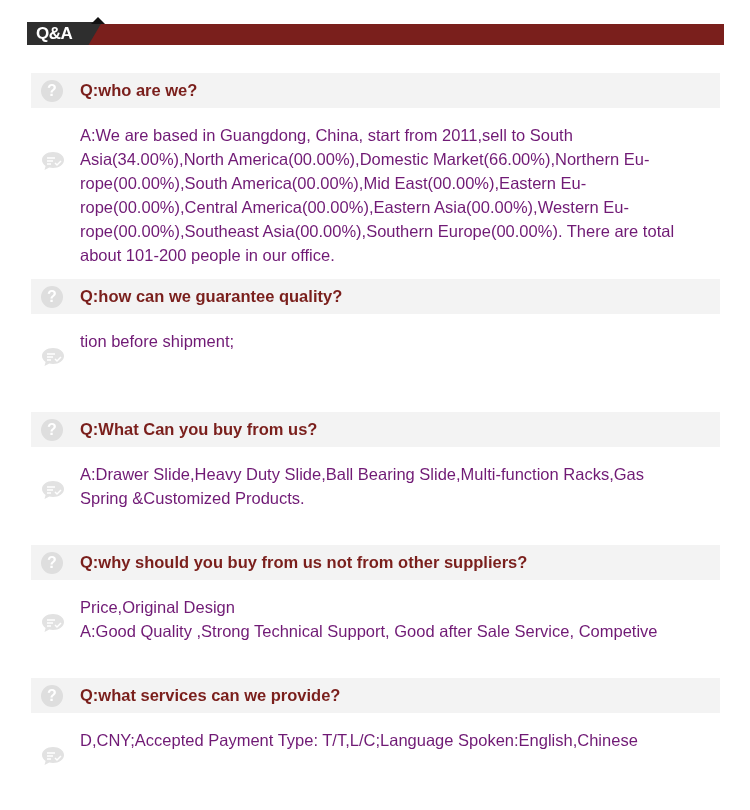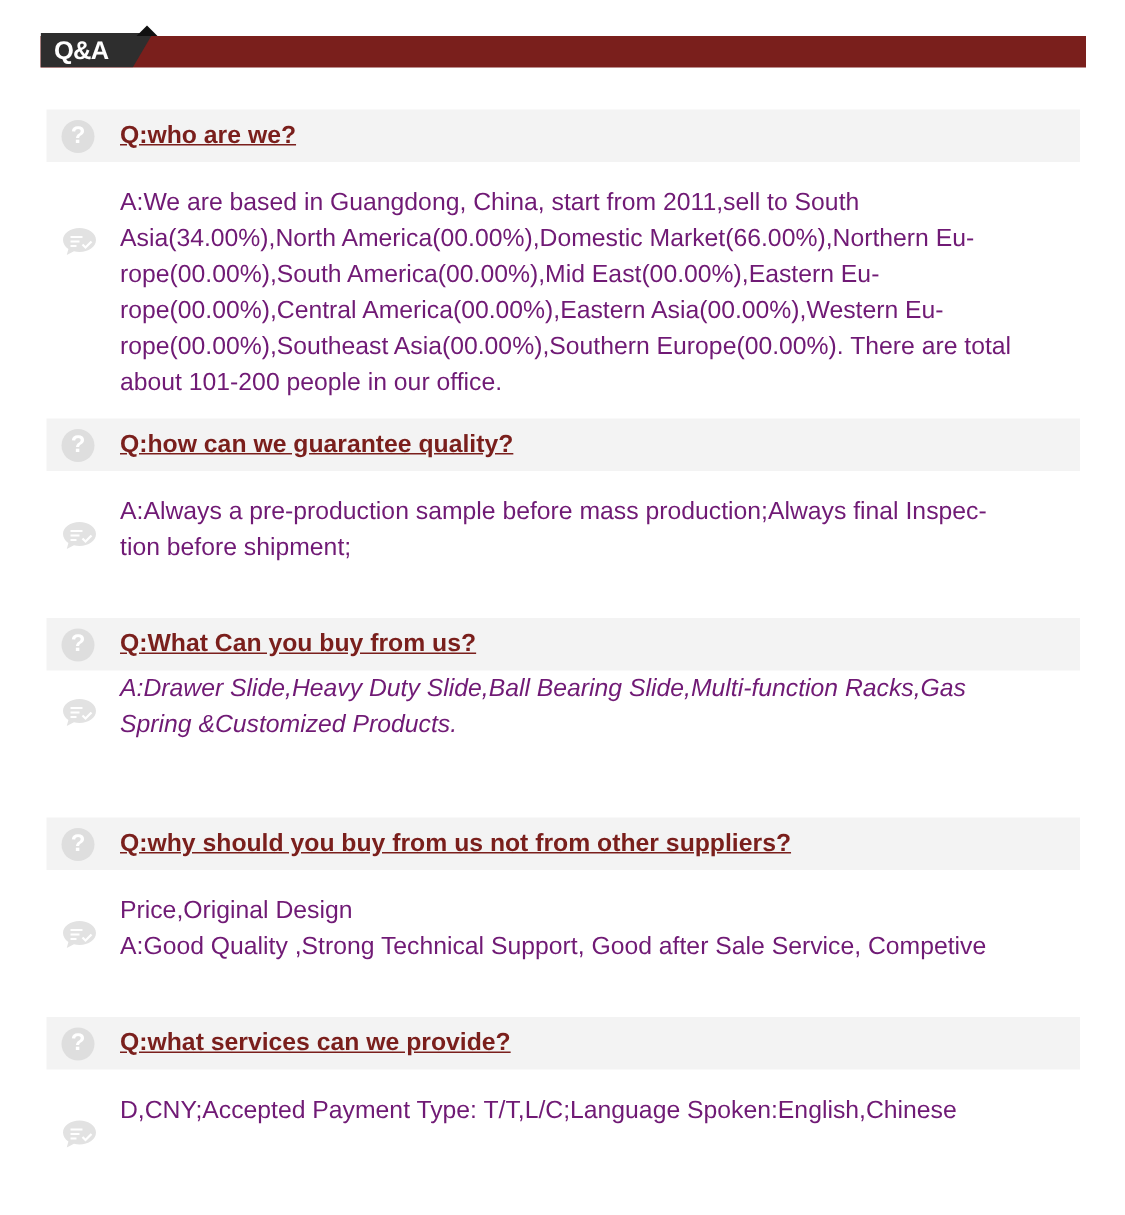"Q:who are we?" .q-text { text-decoration: underline -> none }
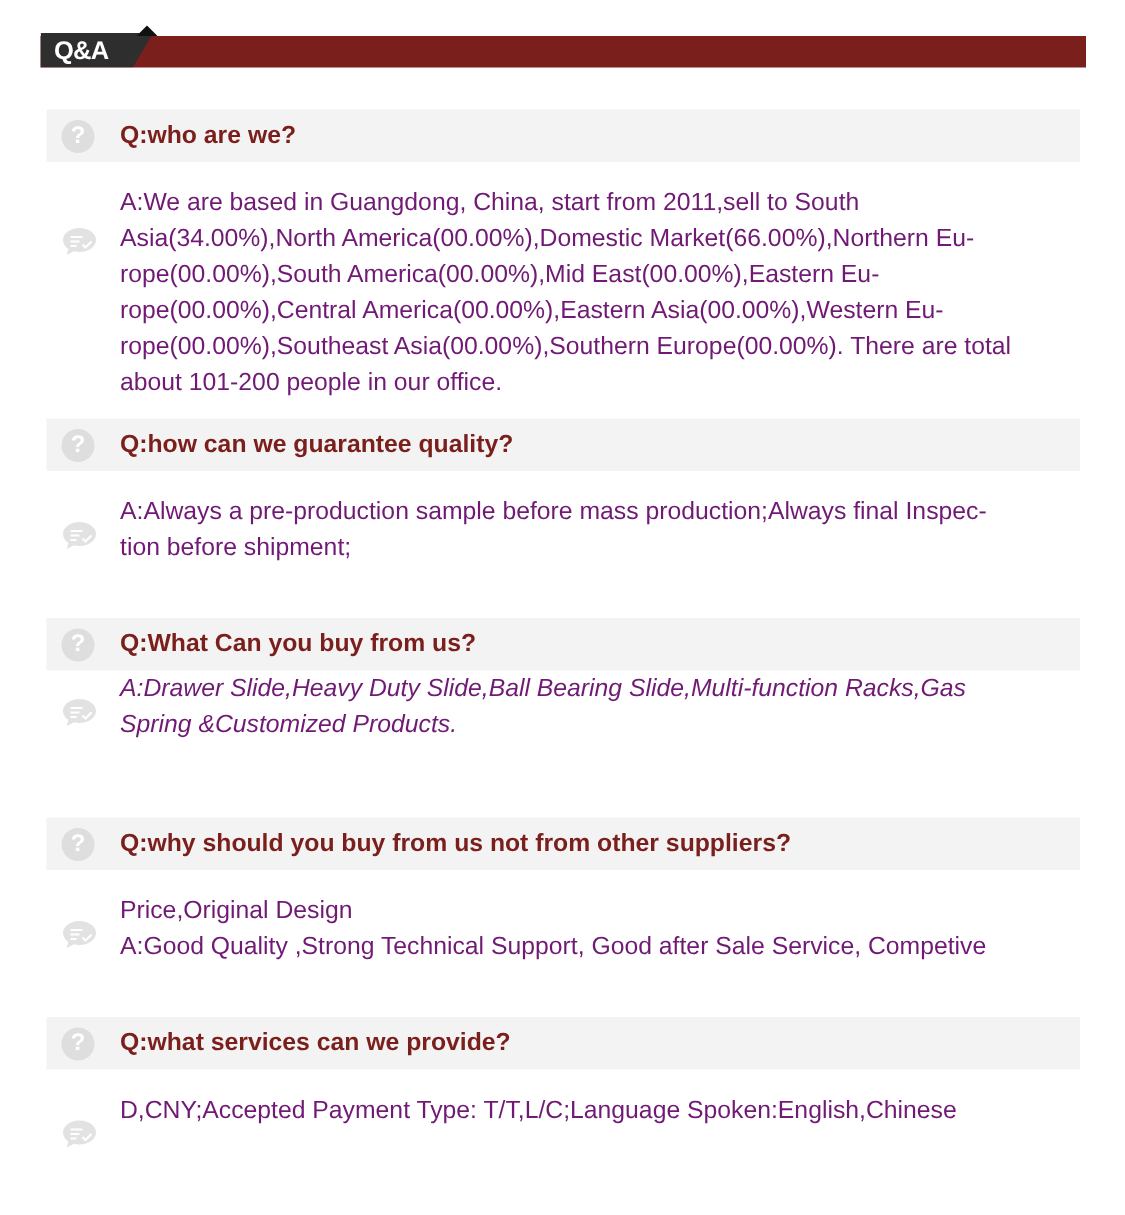"A:Always a pre-production sample before" div { html: <div>A:Always a pre-production sample before mass production;Always final Inspec-</div> -> none }
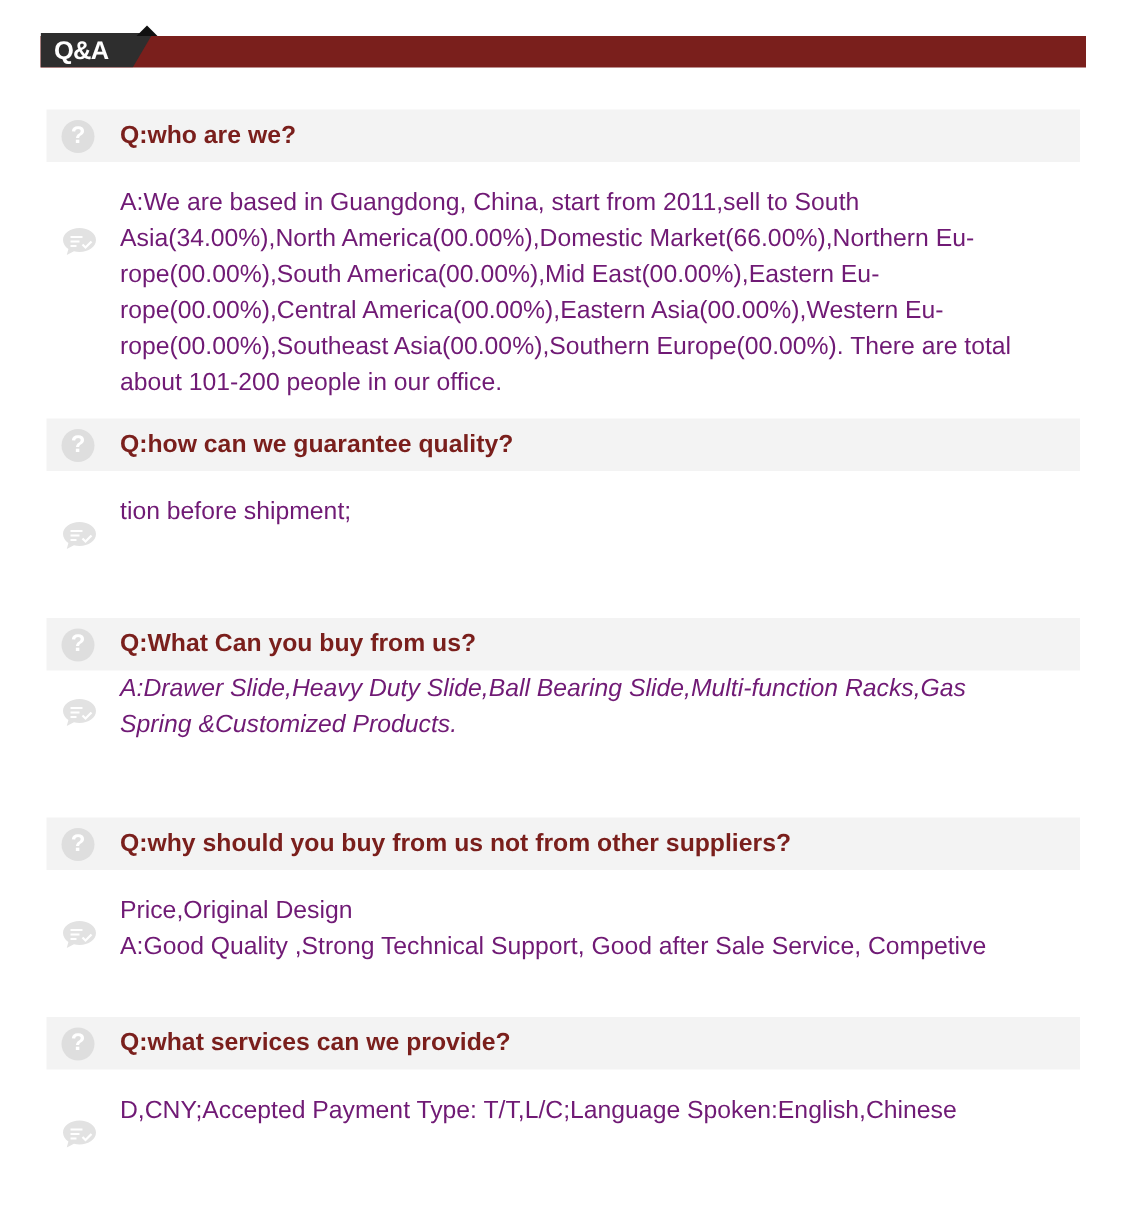"A:Drawer Slide,Heavy Duty Slide,Ball" div.a-block { font-style: italic -> none; margin-top: none -> 15px }
